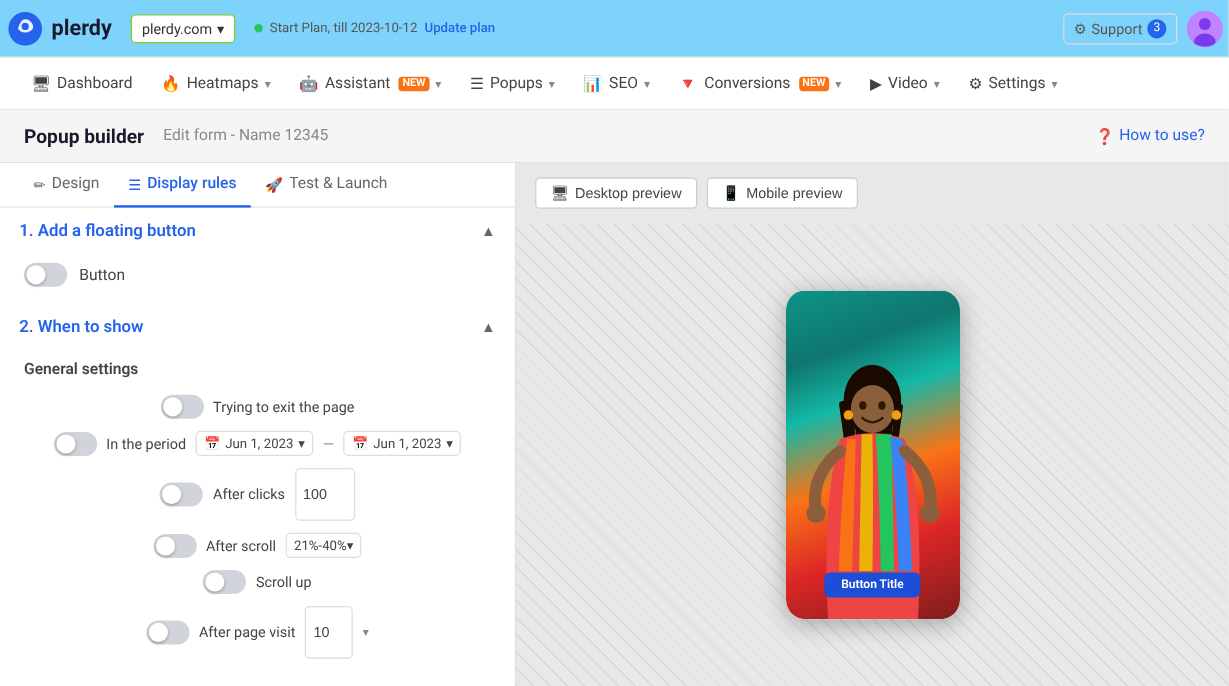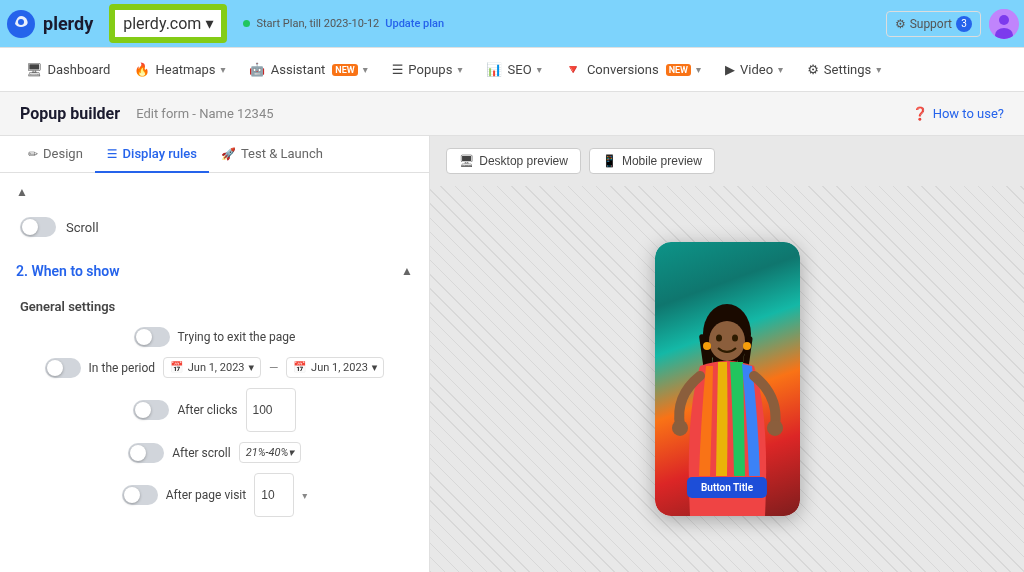"plerdy.com" .domain-select { border: 6px solid #84cc16 -> 1px solid #84cc16; font-size: 16px -> 12px }
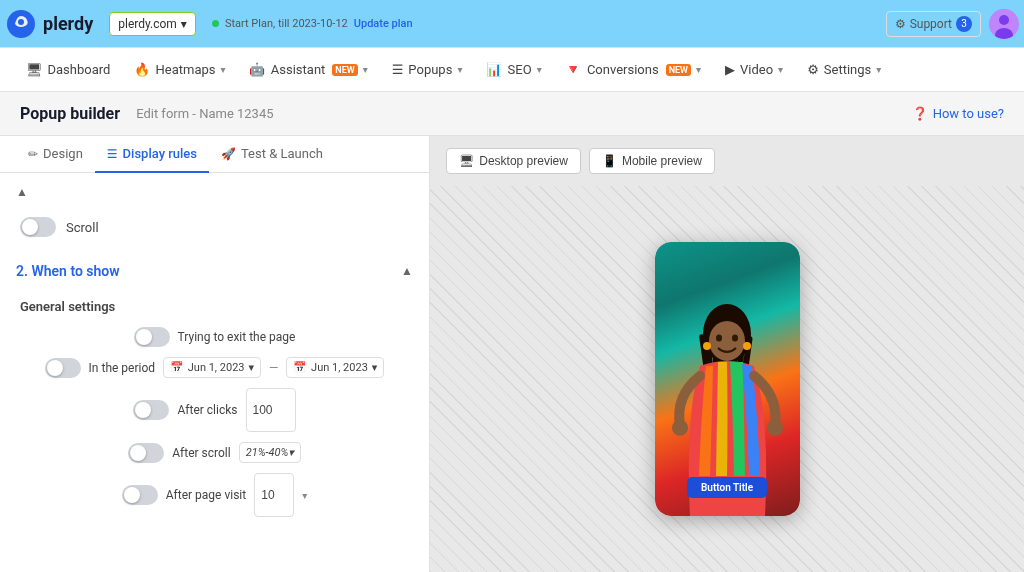"1. Add a floating button" span.section-title { html: none -> <span>1. Add a floating button</span> }
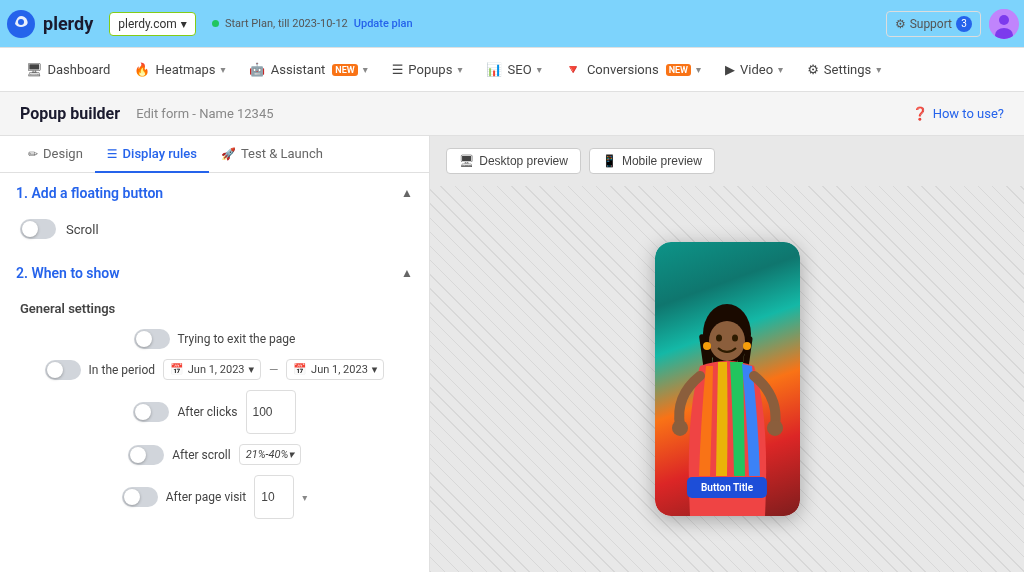"Scroll" span.toggle-label { text: Scroll -> Button }
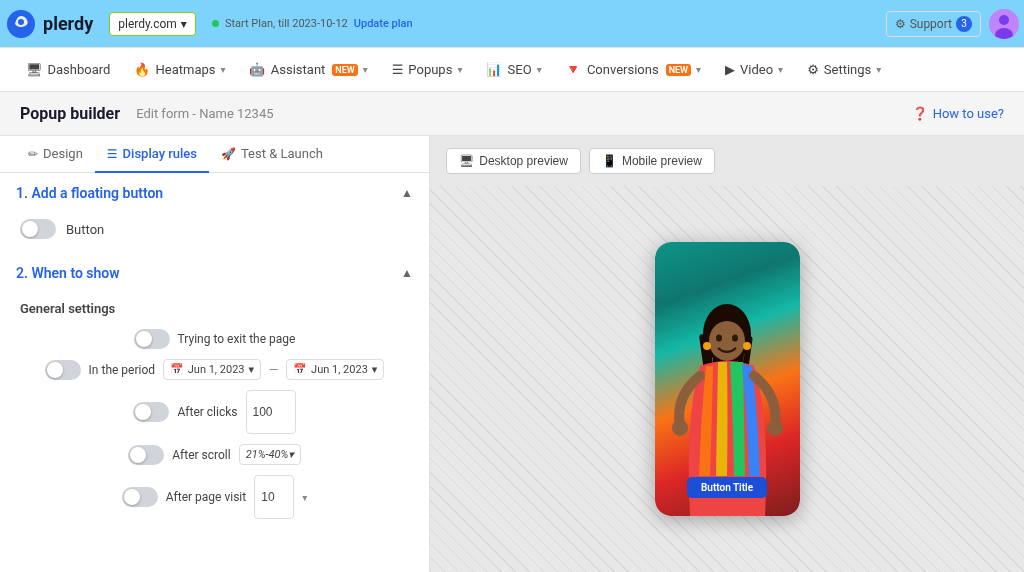"21%-40%" .select-input { font-style: italic -> none }
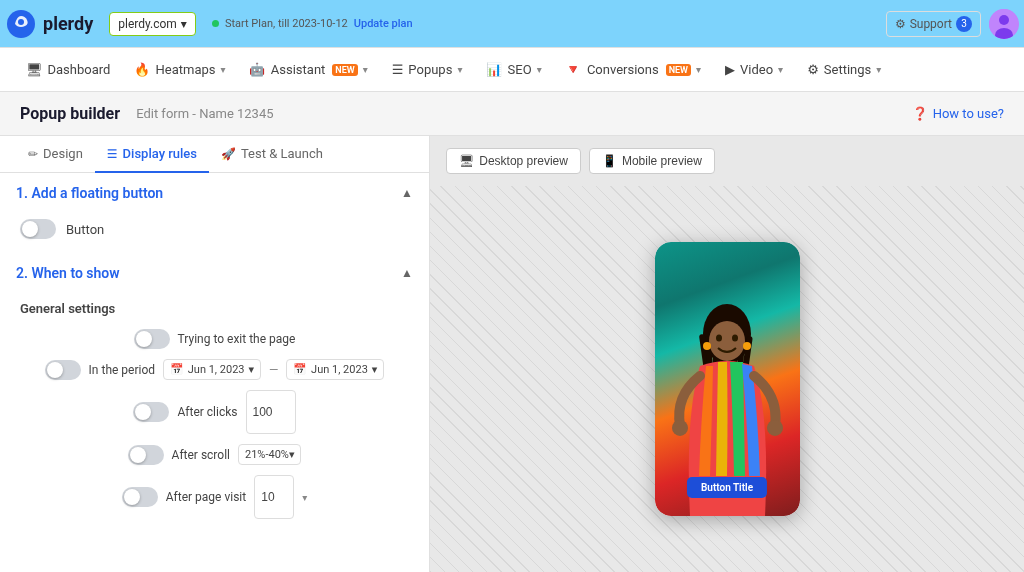"Scroll up" div.setting-row { html: none -> <div> <div> <div></div> </div> <span>Scroll up</span> </div> }
